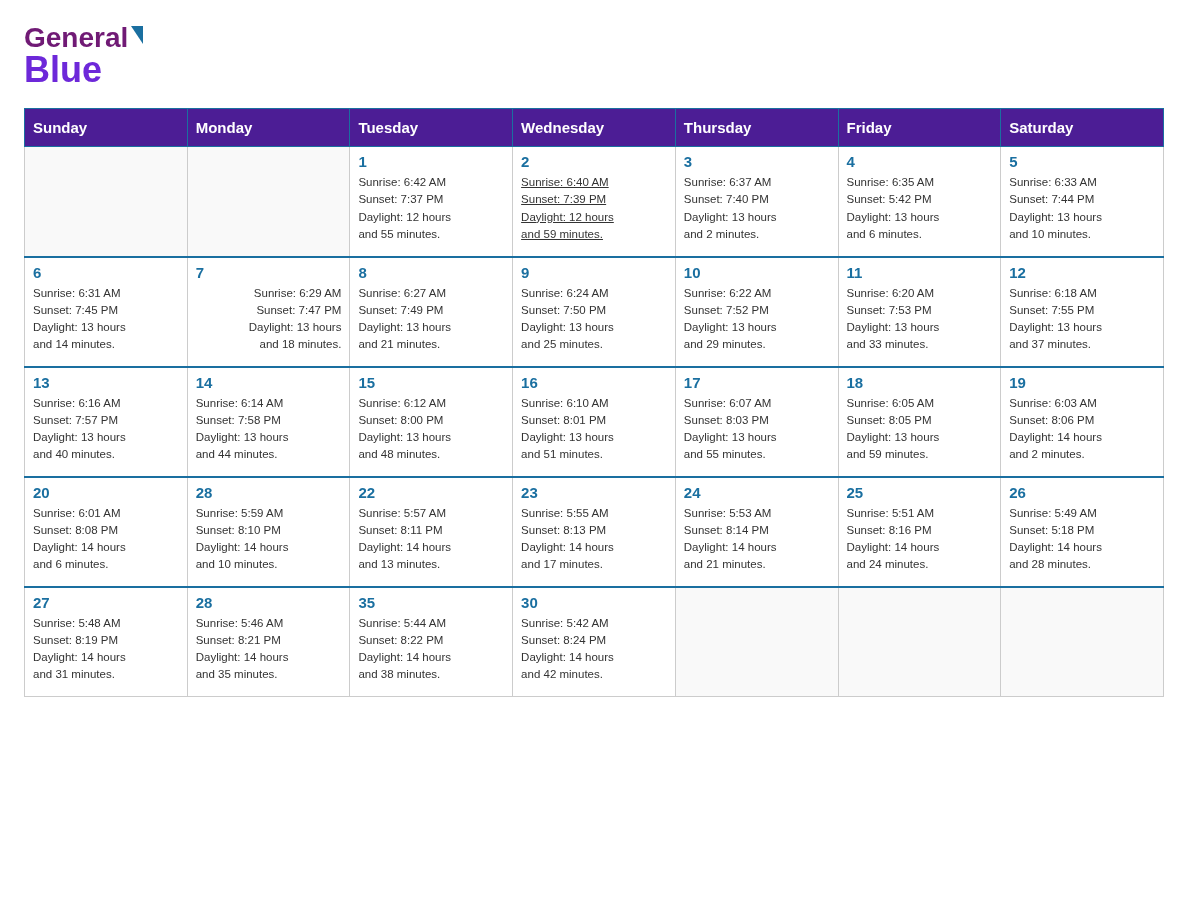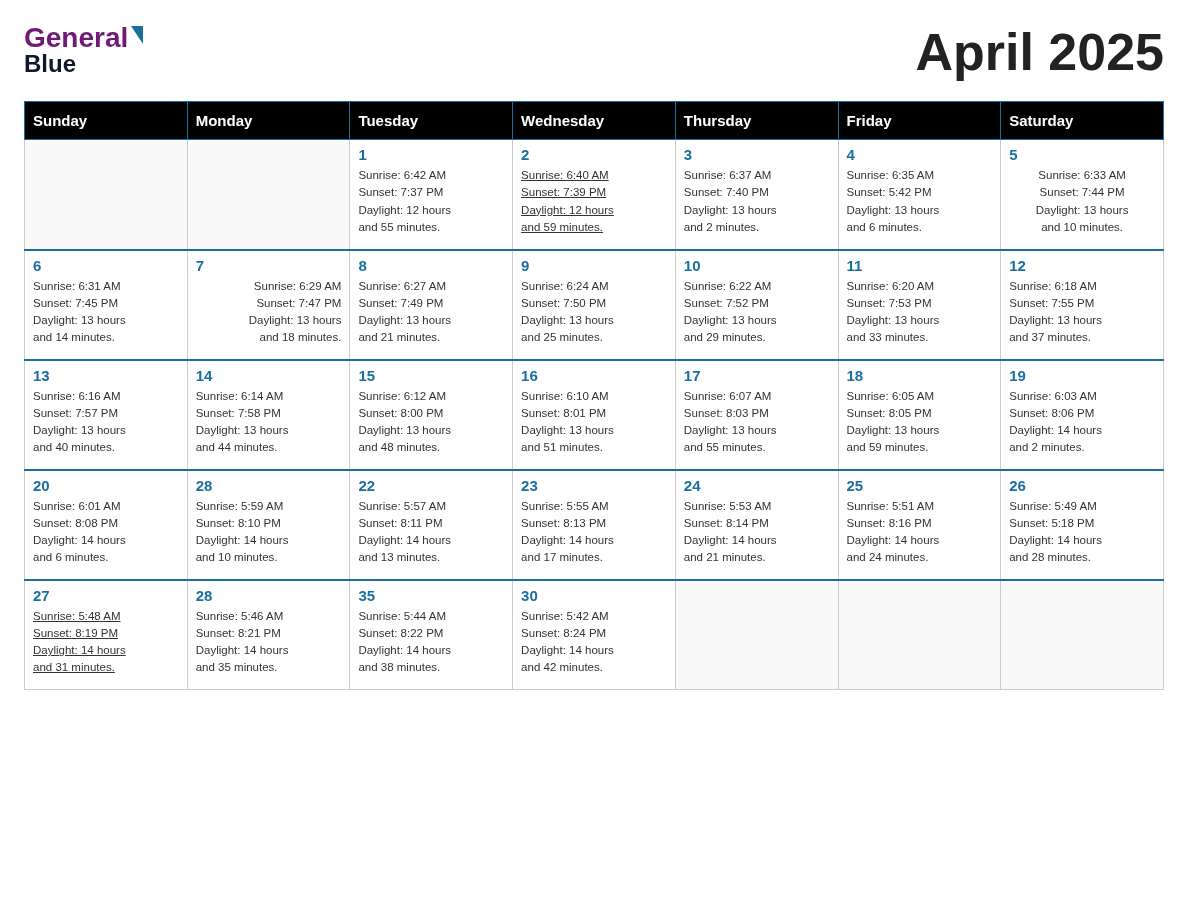"Blue" .logo-blue { color: #0f172a -> #6d28d9; font-size: 24px -> 36px }
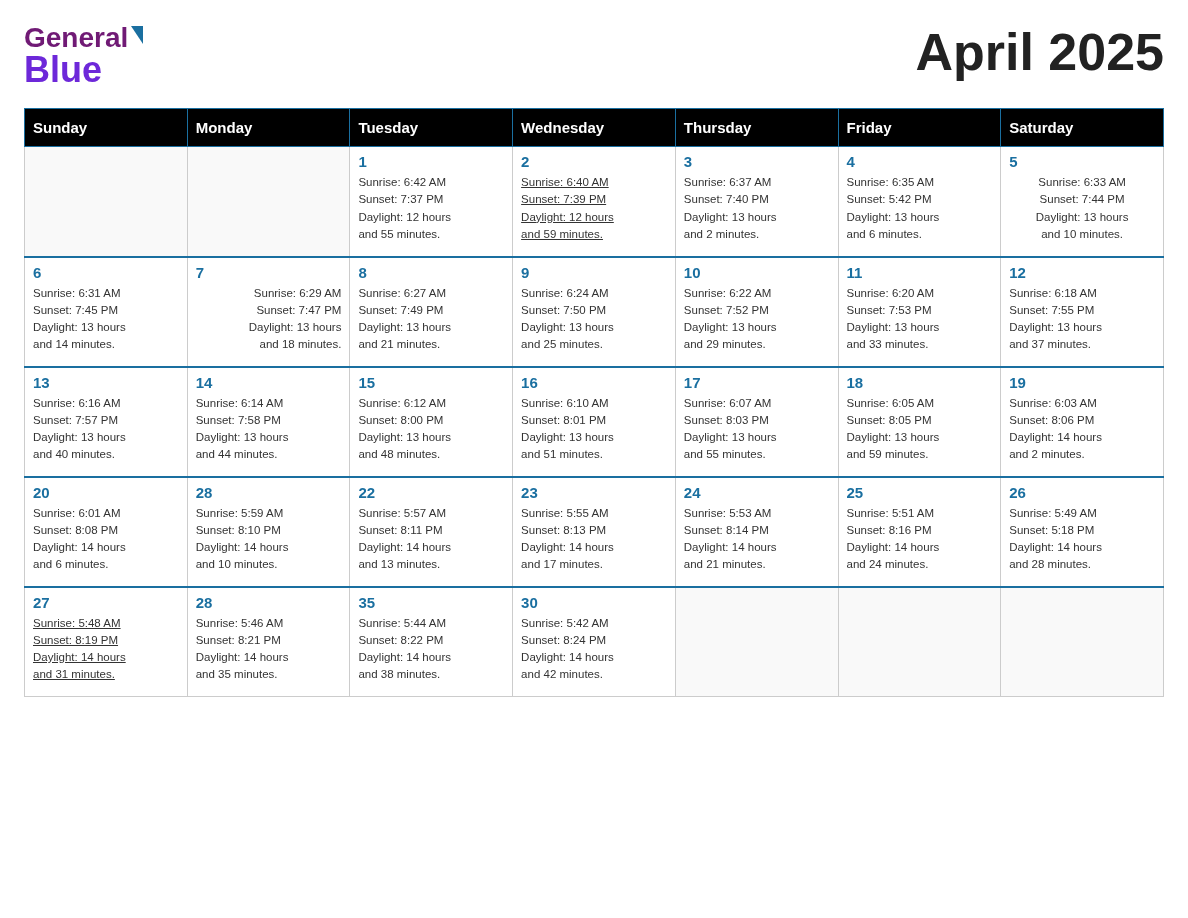"April 2025" div.month-title { html: <div>April 2025</div> -> none }
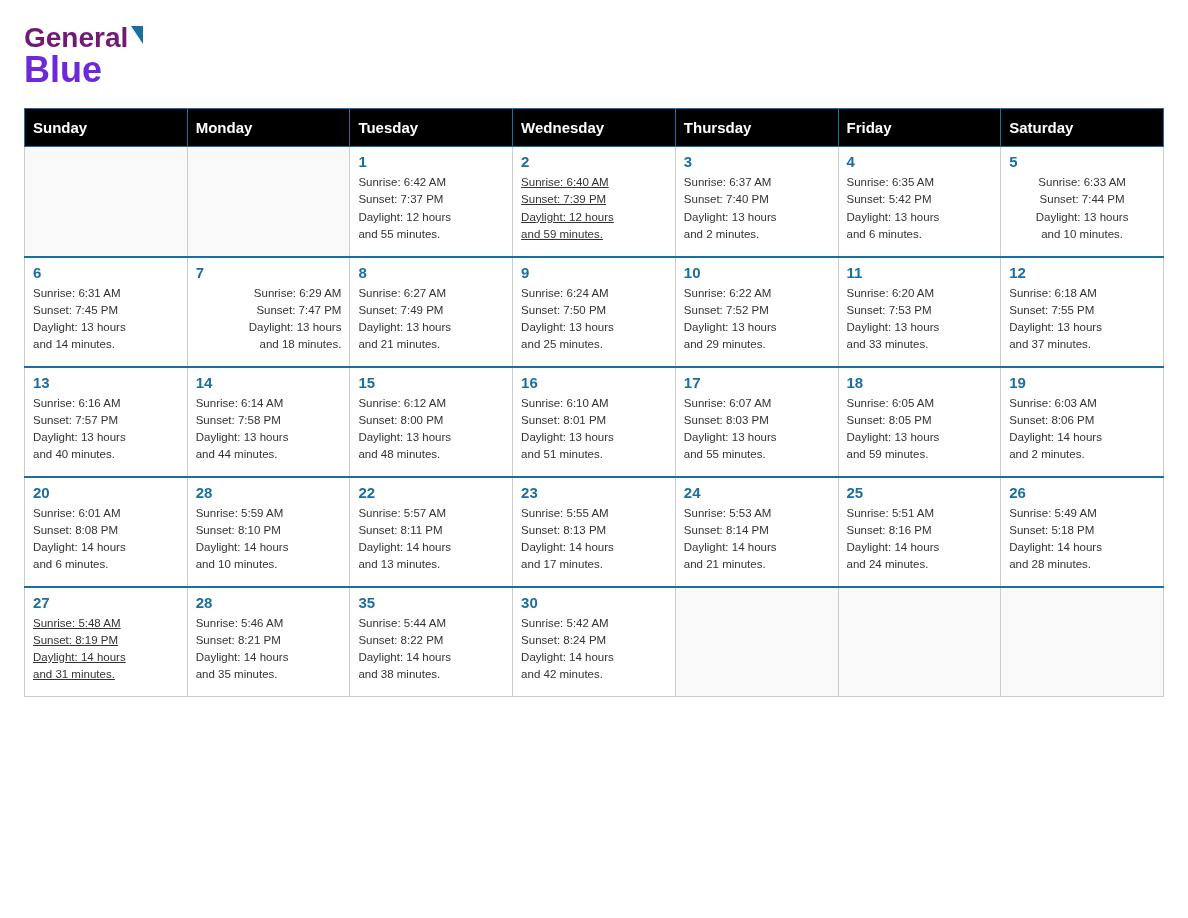"Sunday" .calendar th { background-color: #000000 -> #4c1d95 }
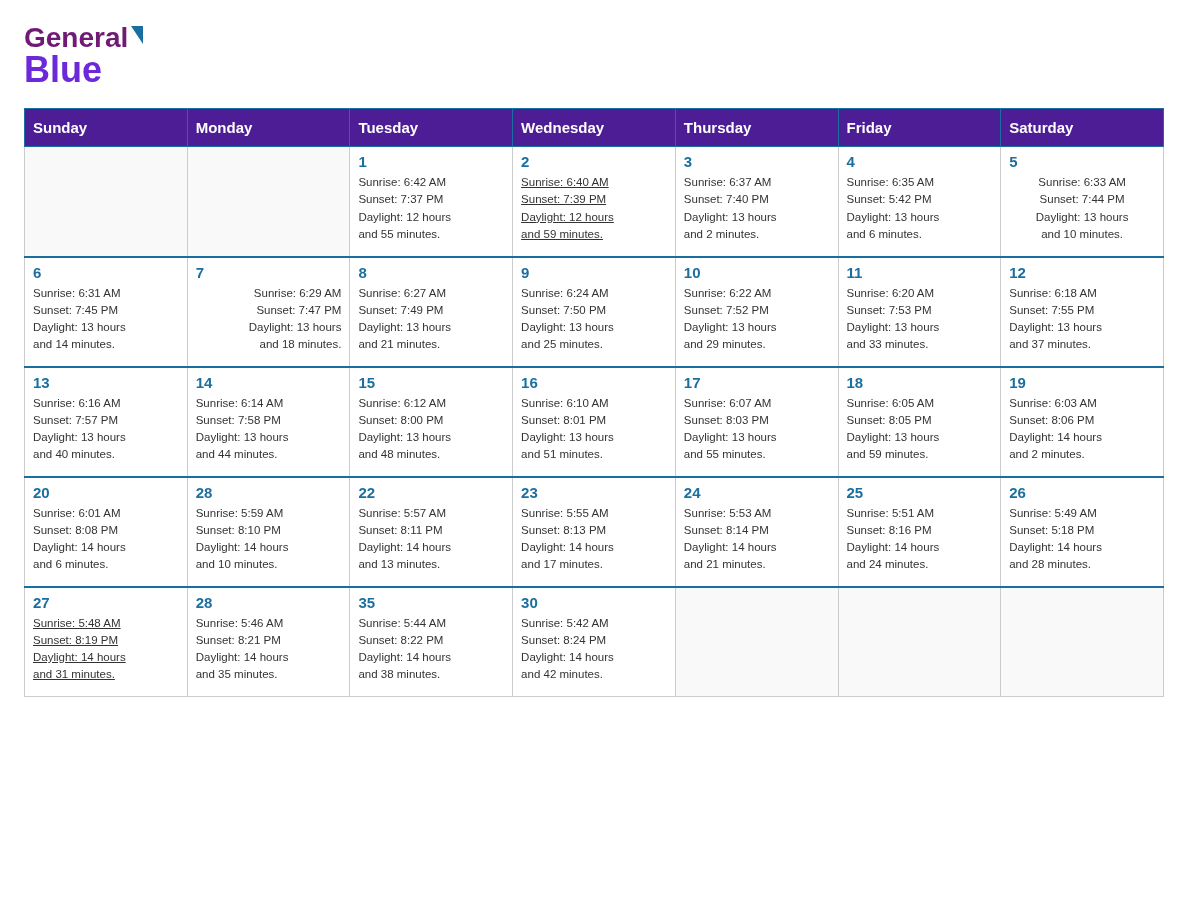"Sunrise: 6:33 AM" div.day-info { text-align: center -> none }
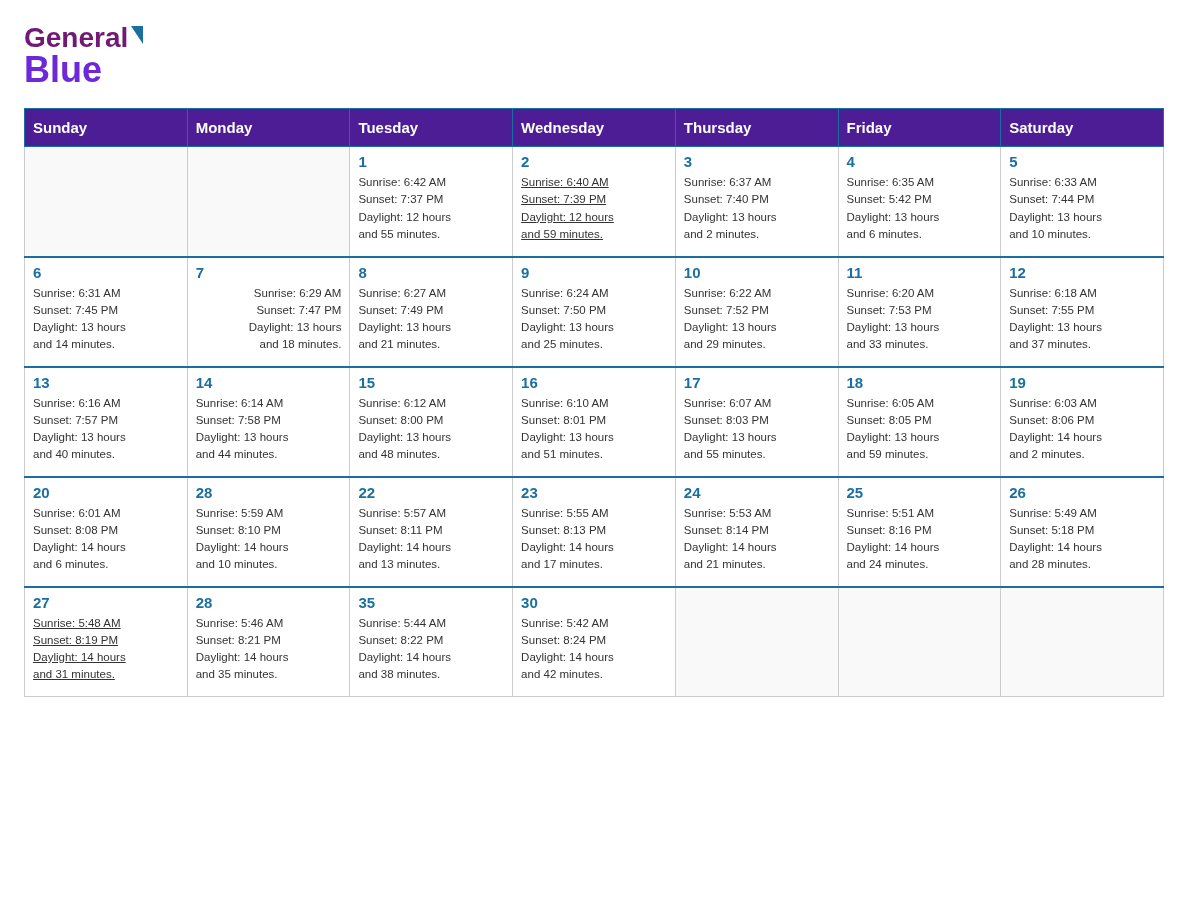"Sunrise: 5:48 AM" div.day-info { text-decoration: underline -> none }
